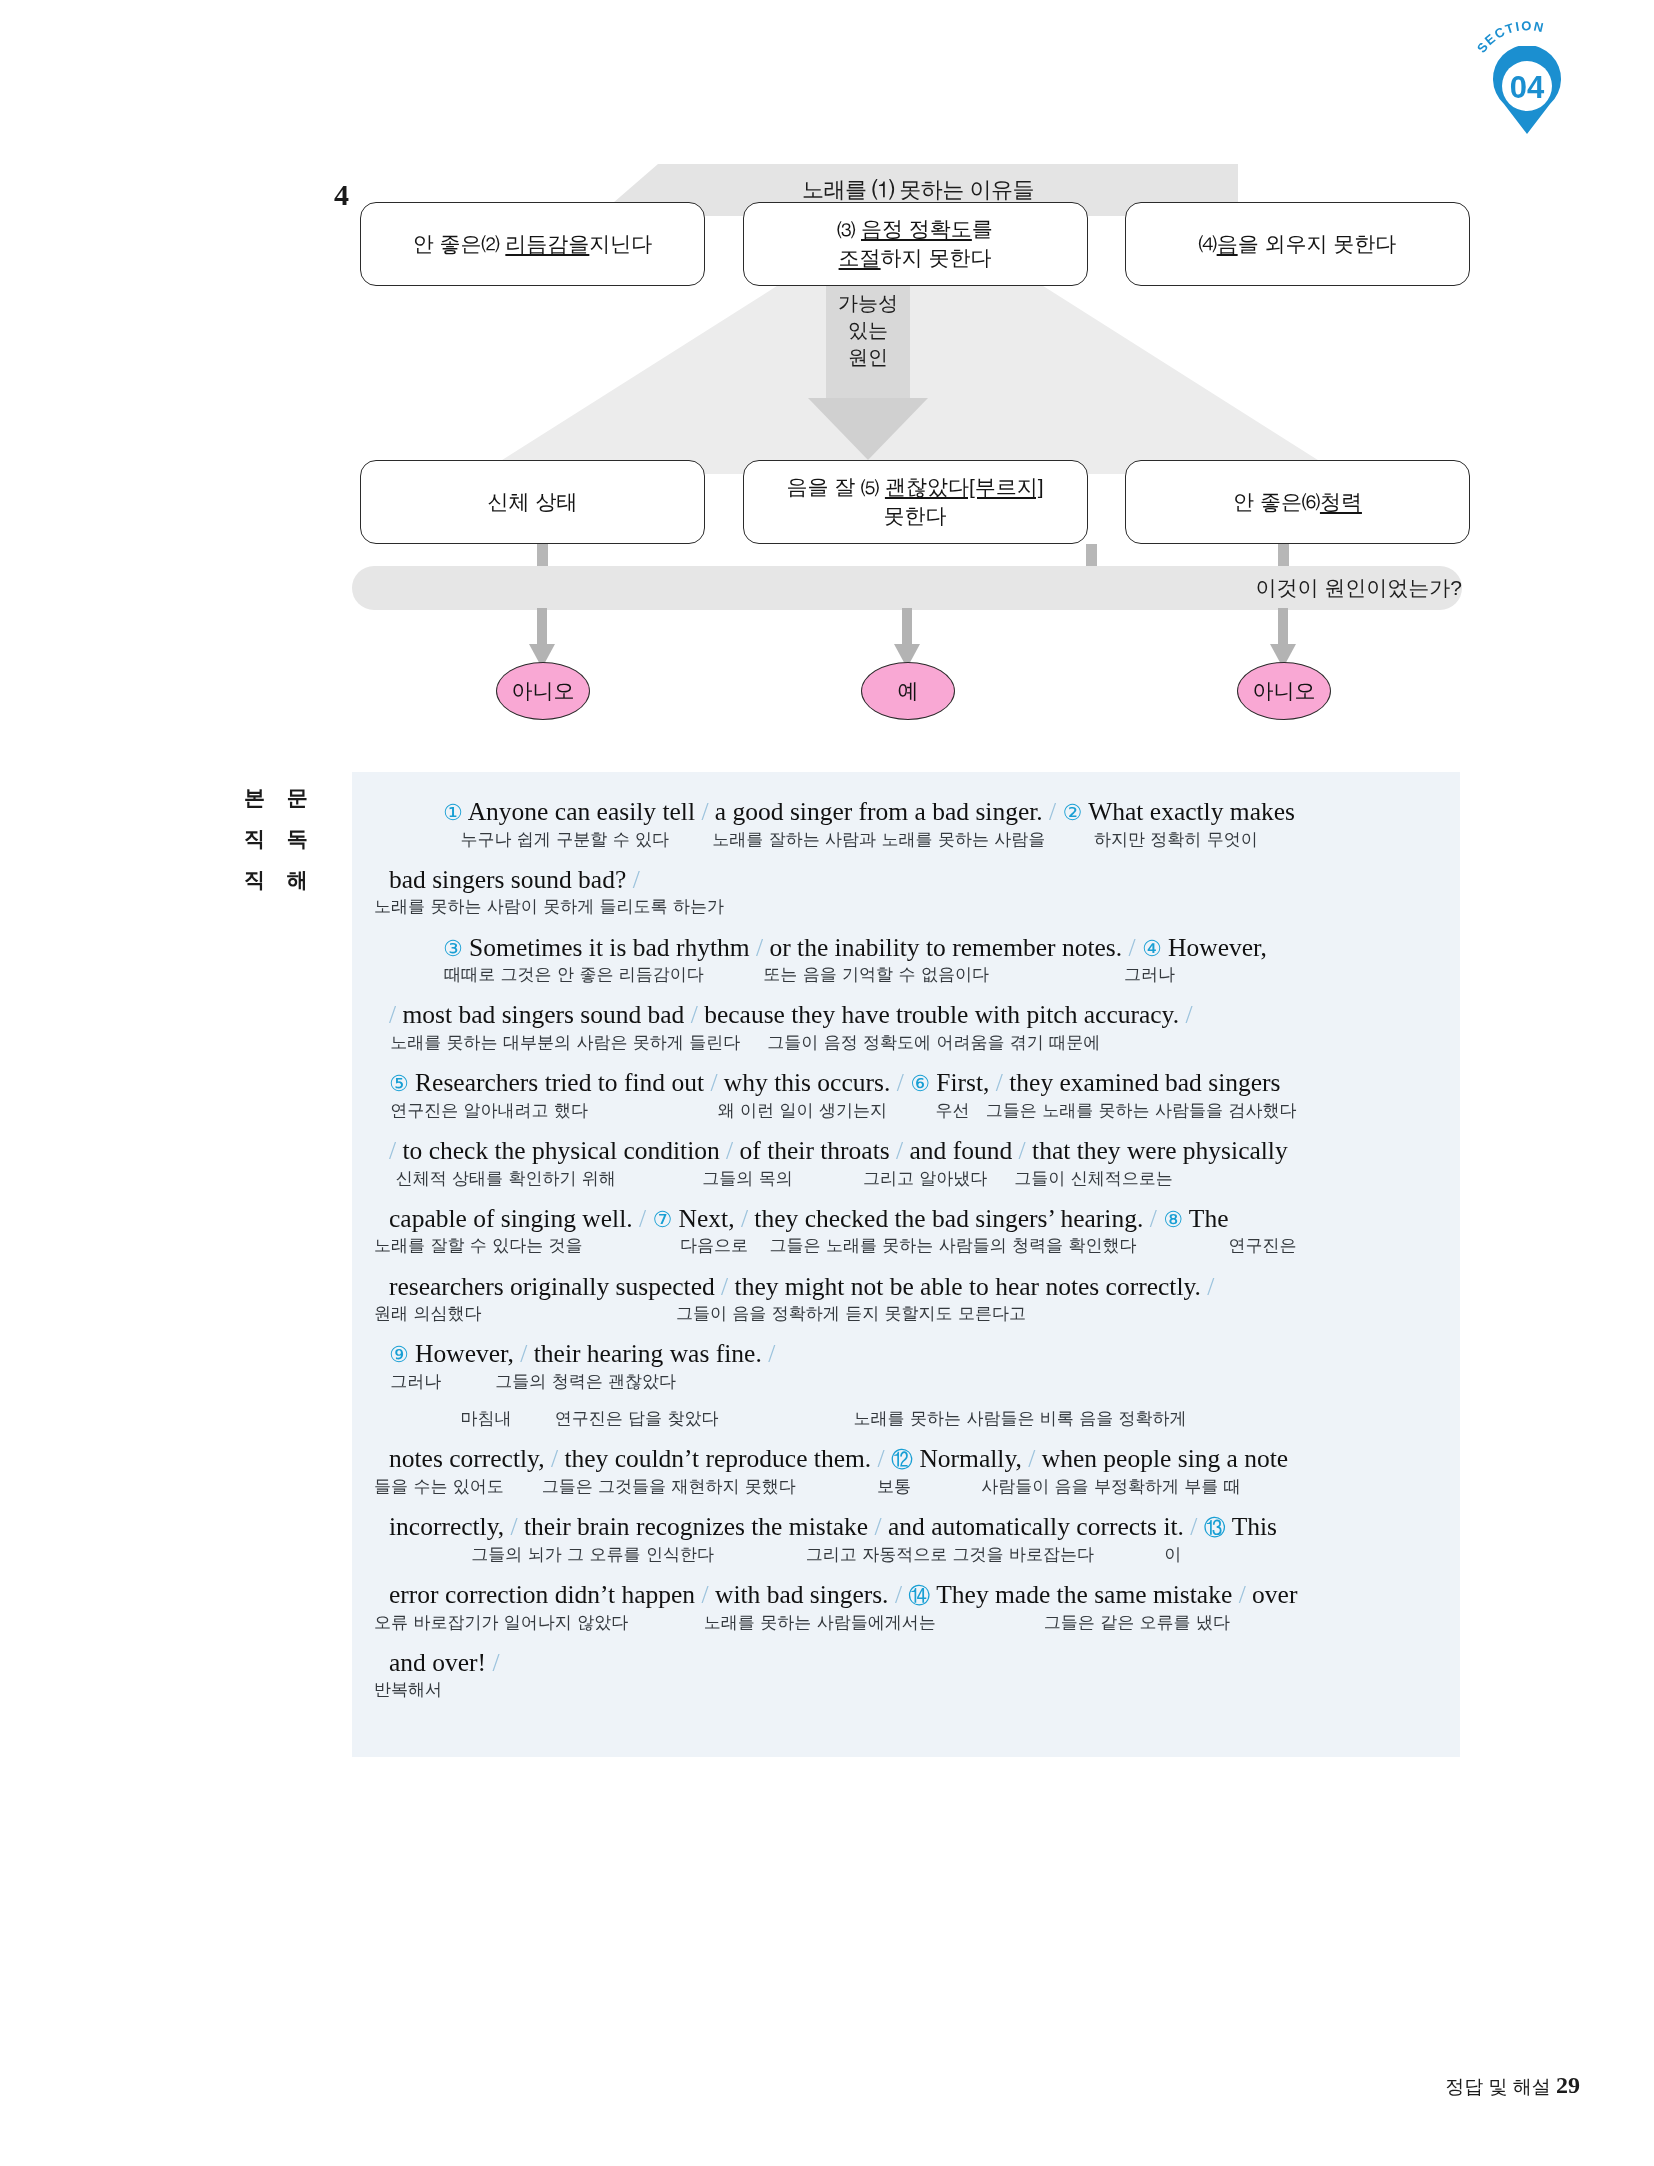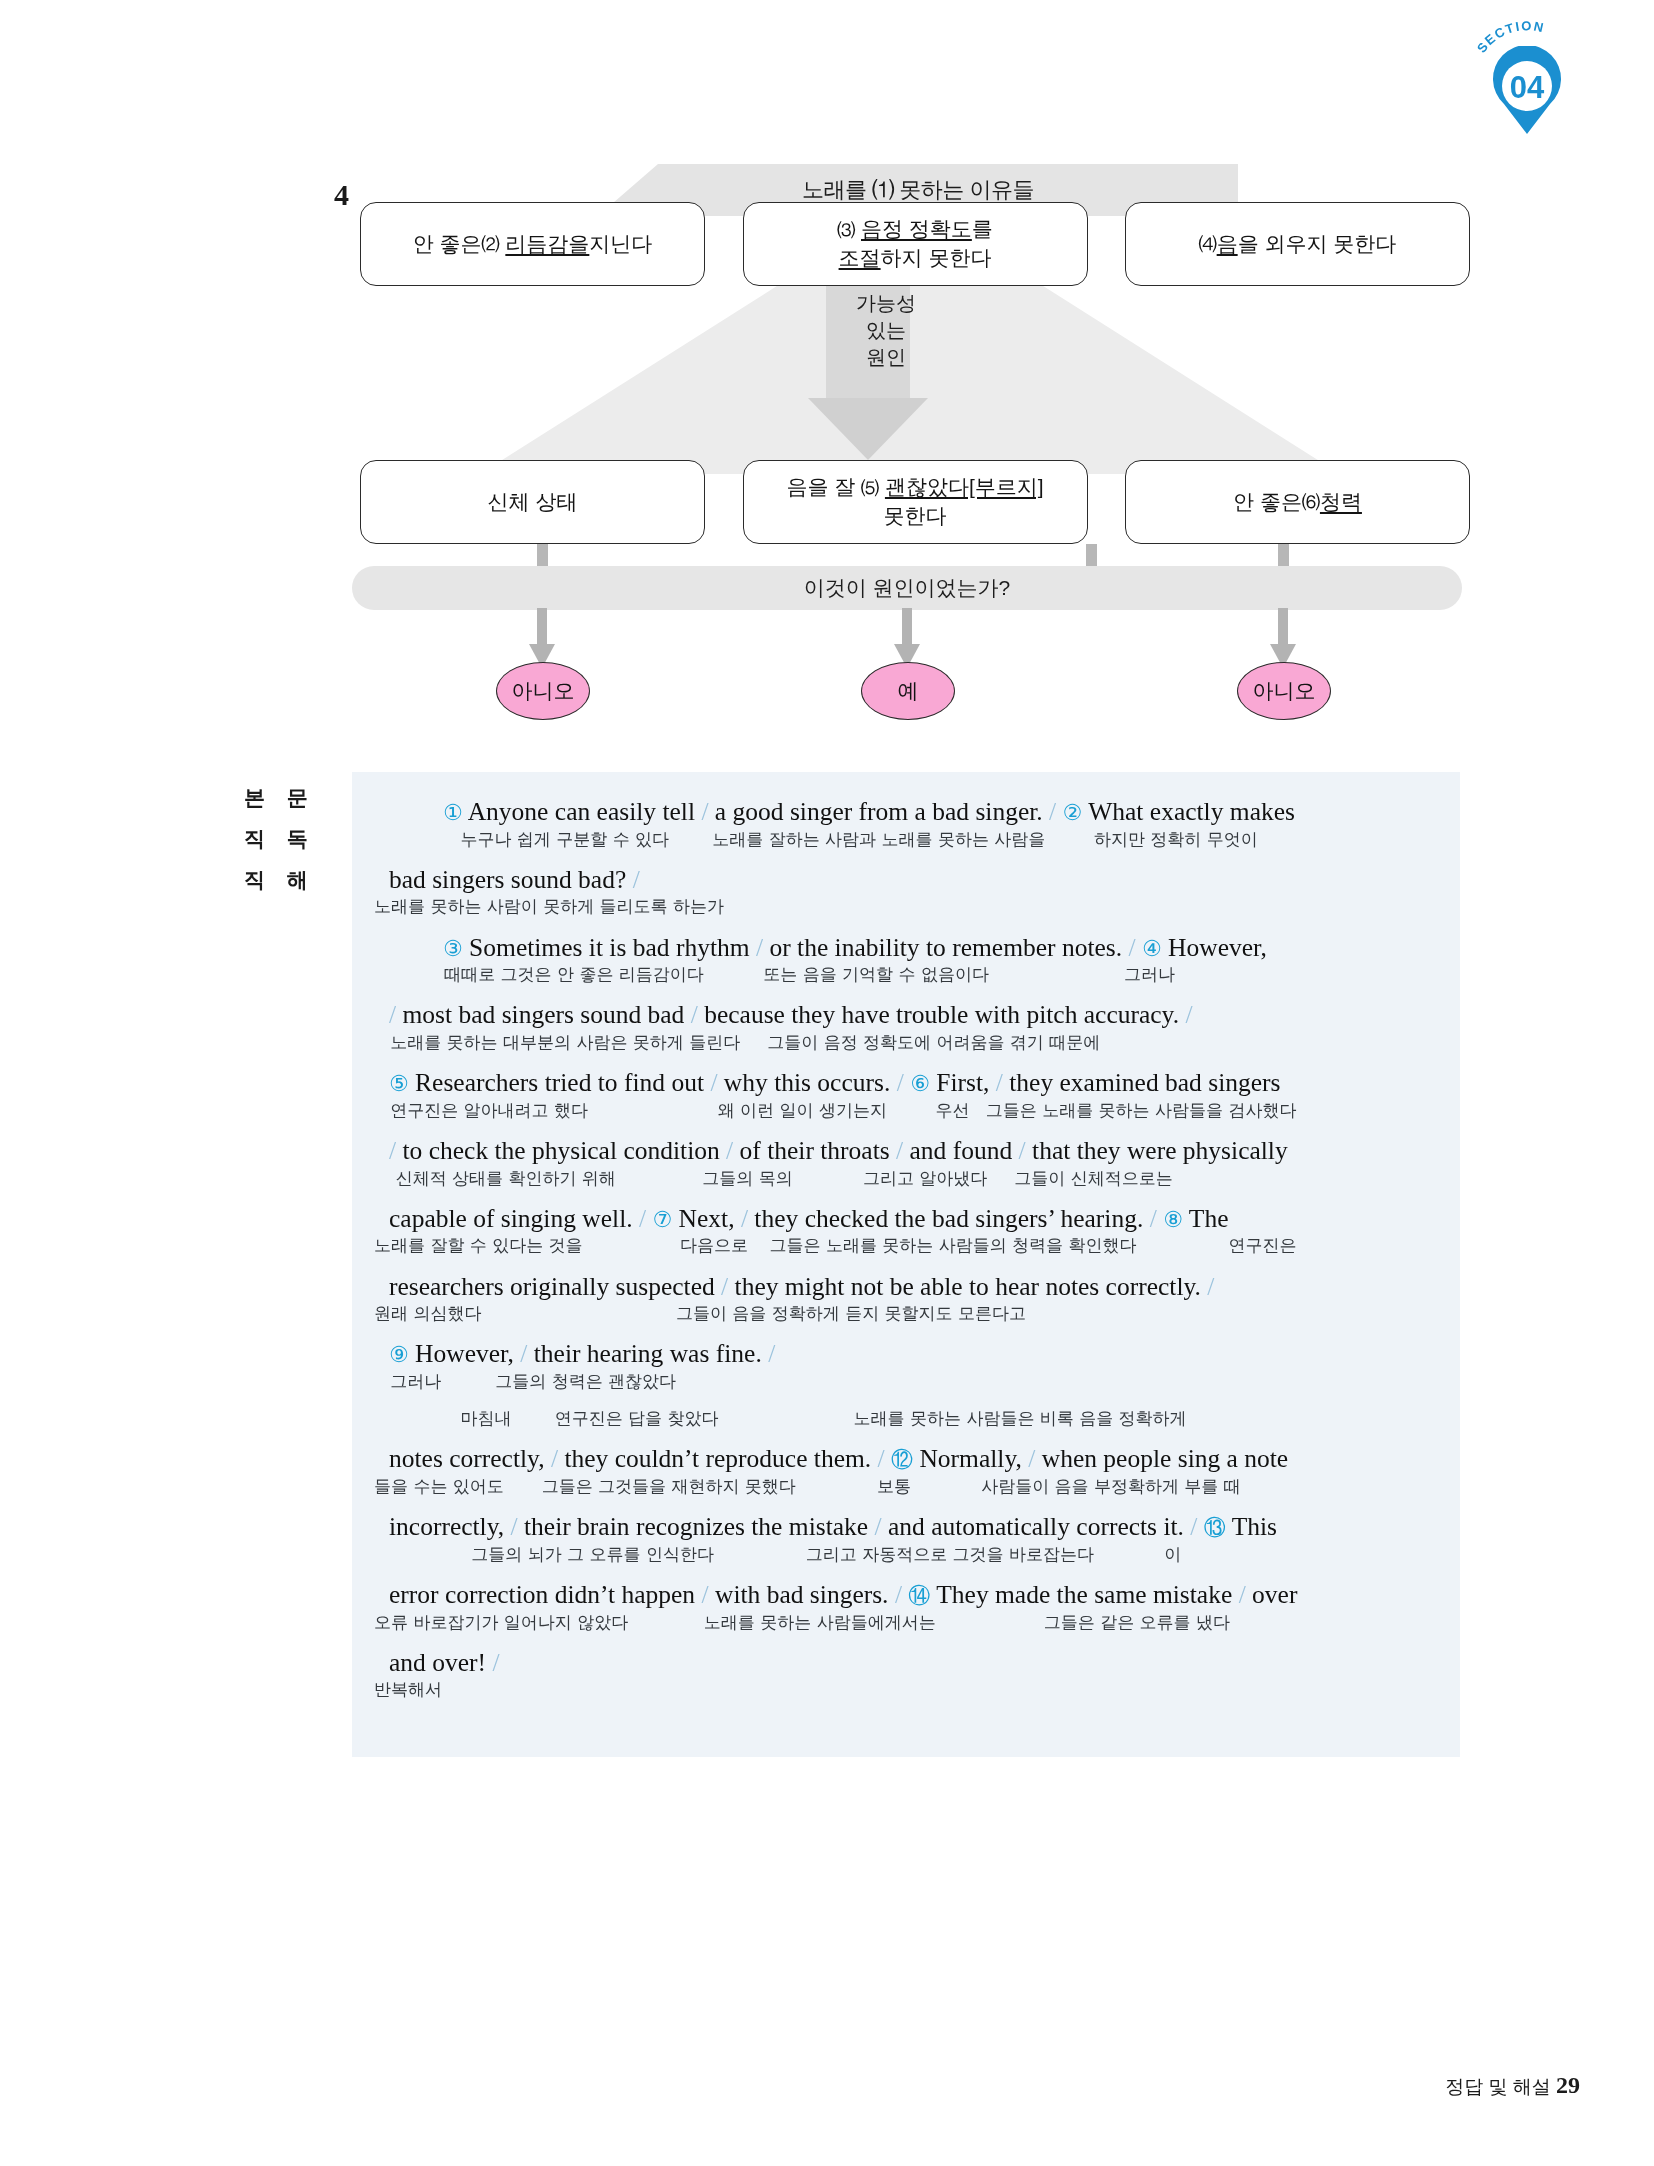"가능성 있는" .arrow-mid .cap { margin-left: 18px -> none }
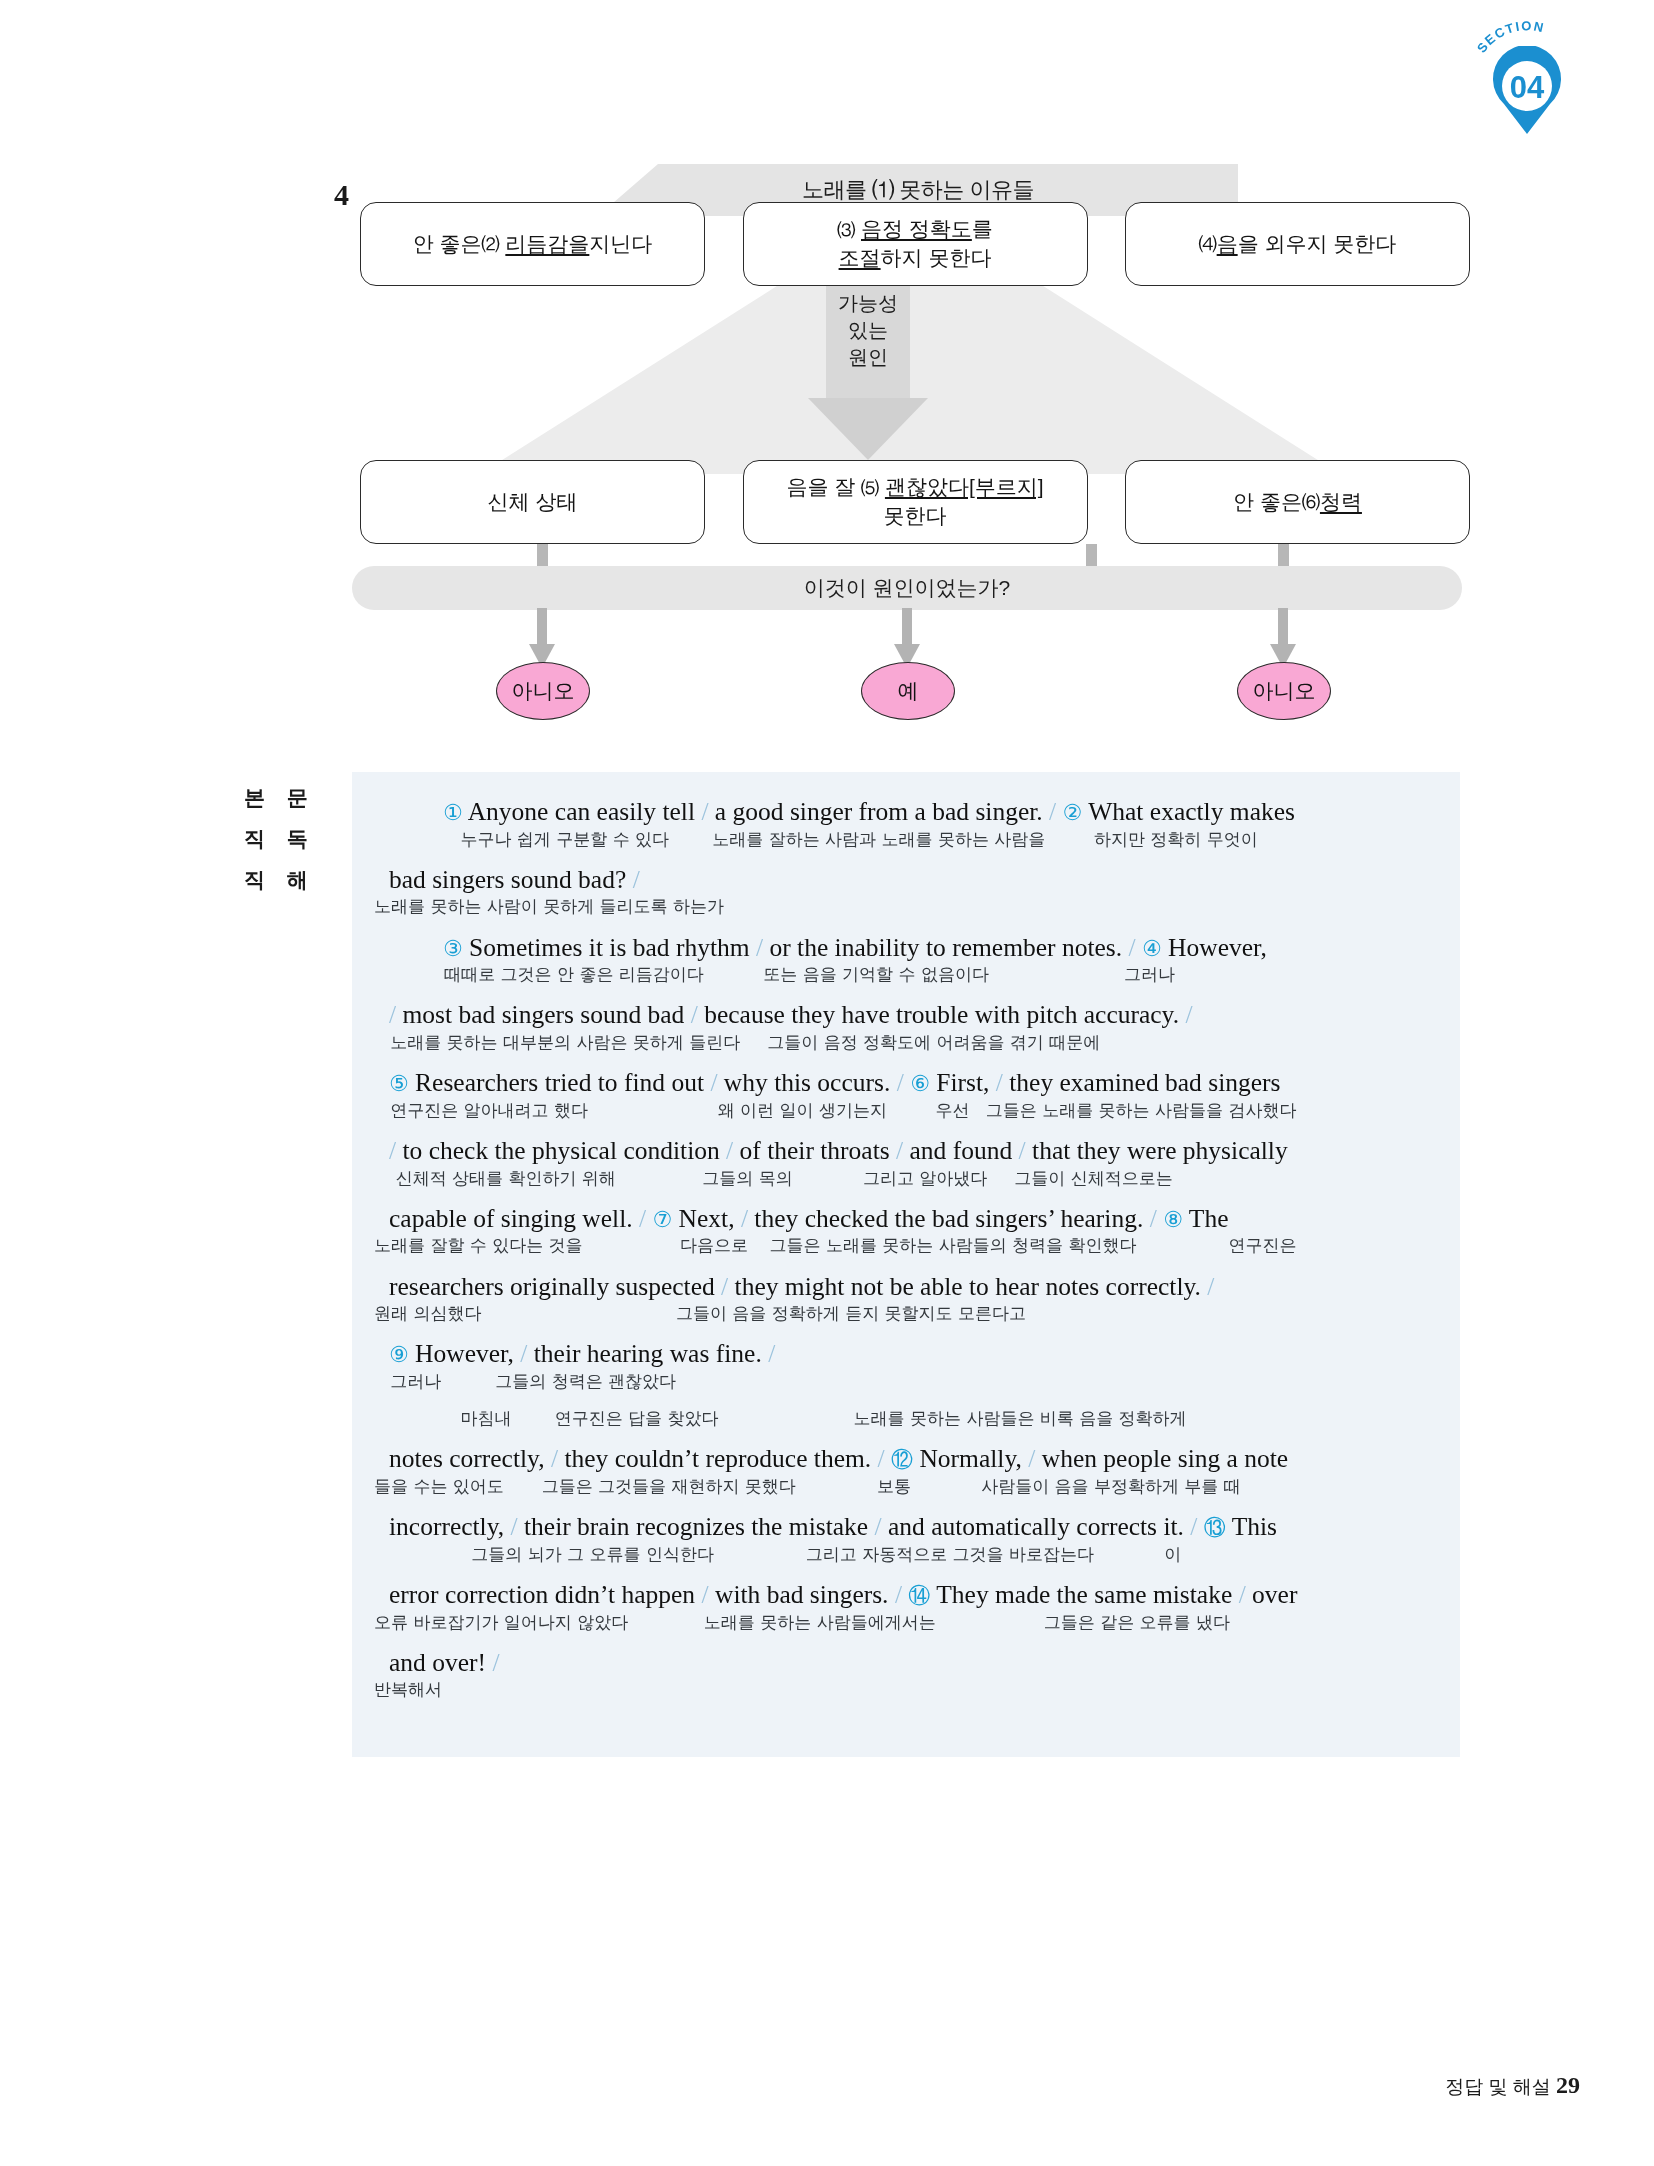"이것이 원인이었는가?" .bar-question { justify-content: center -> flex-end }
